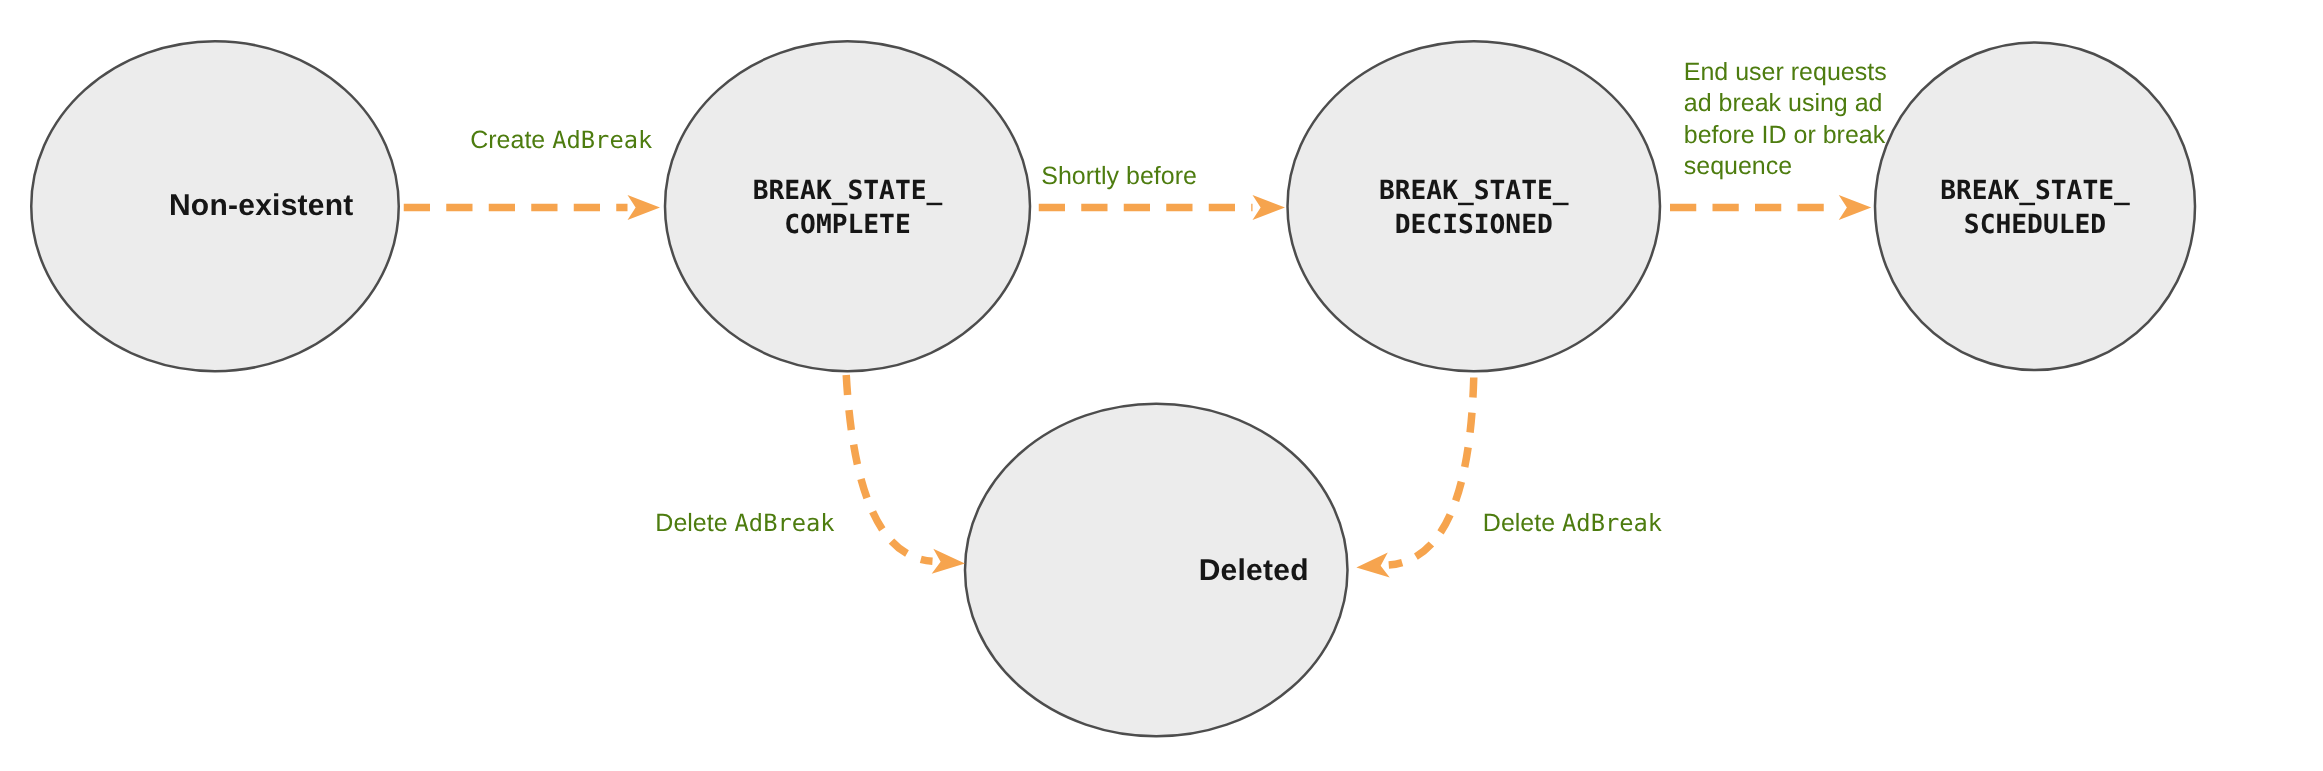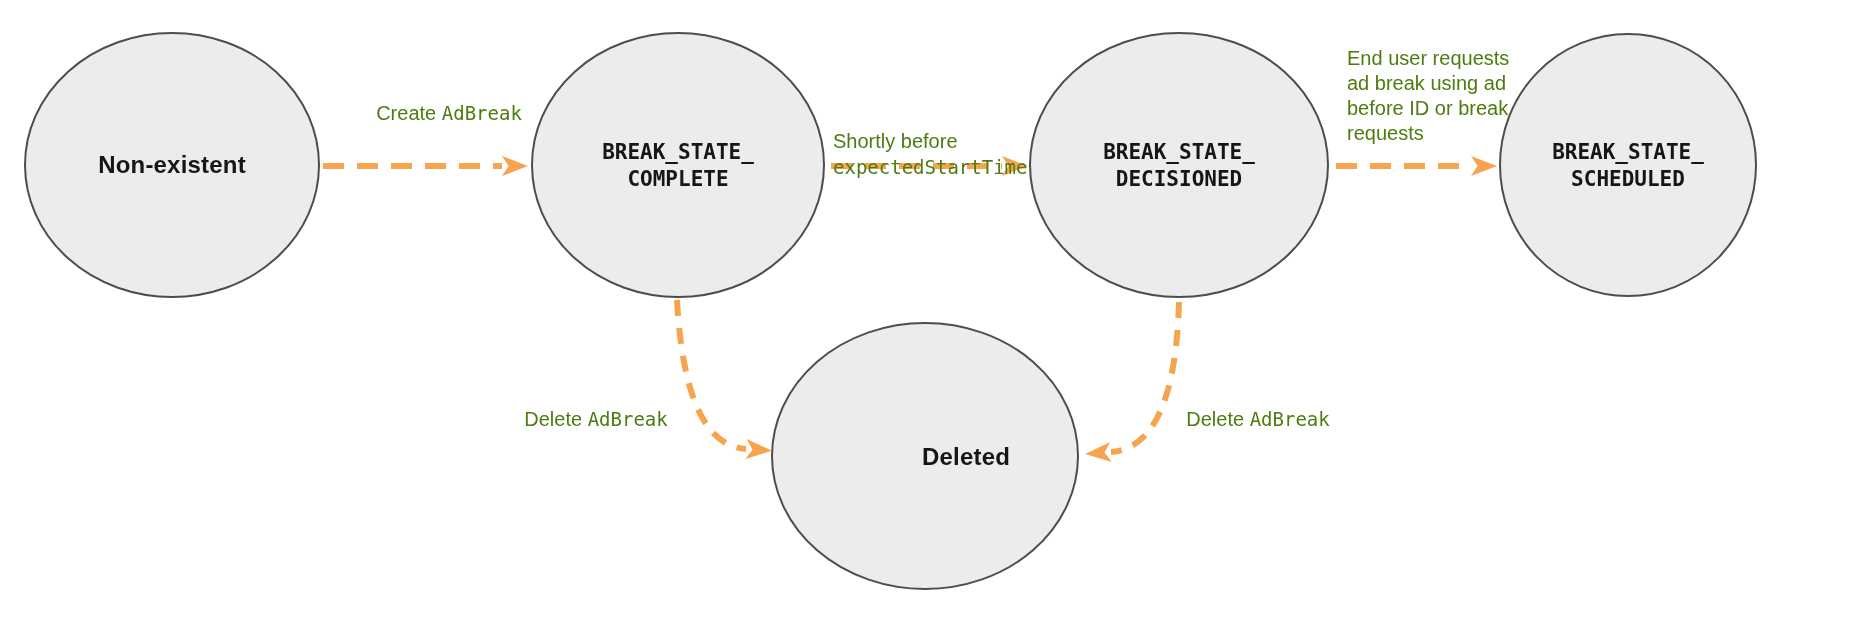"requests" span.line { text: requests -> sequence }
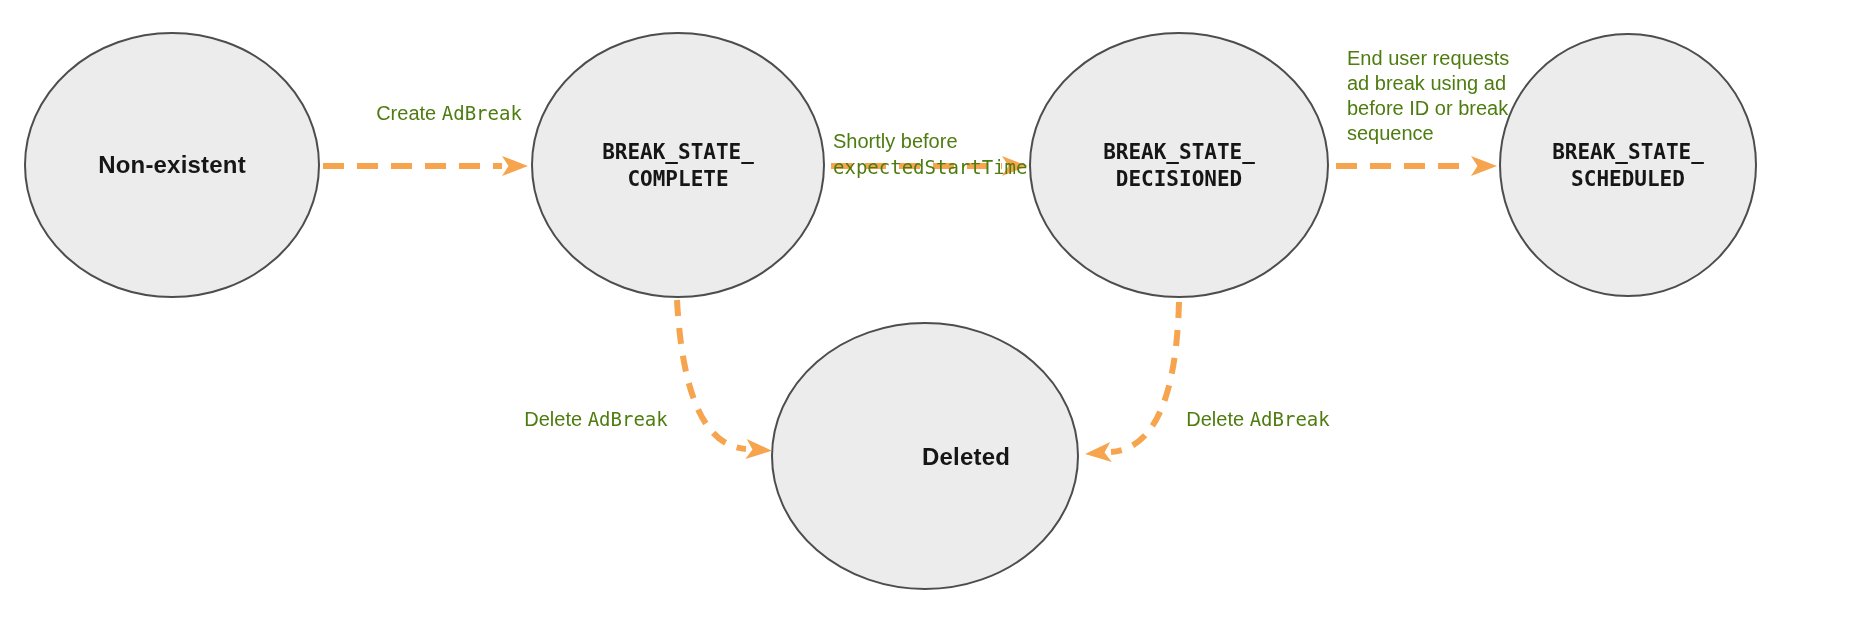"Non-existent" .state-label.sans { margin-left: none -> 37px }
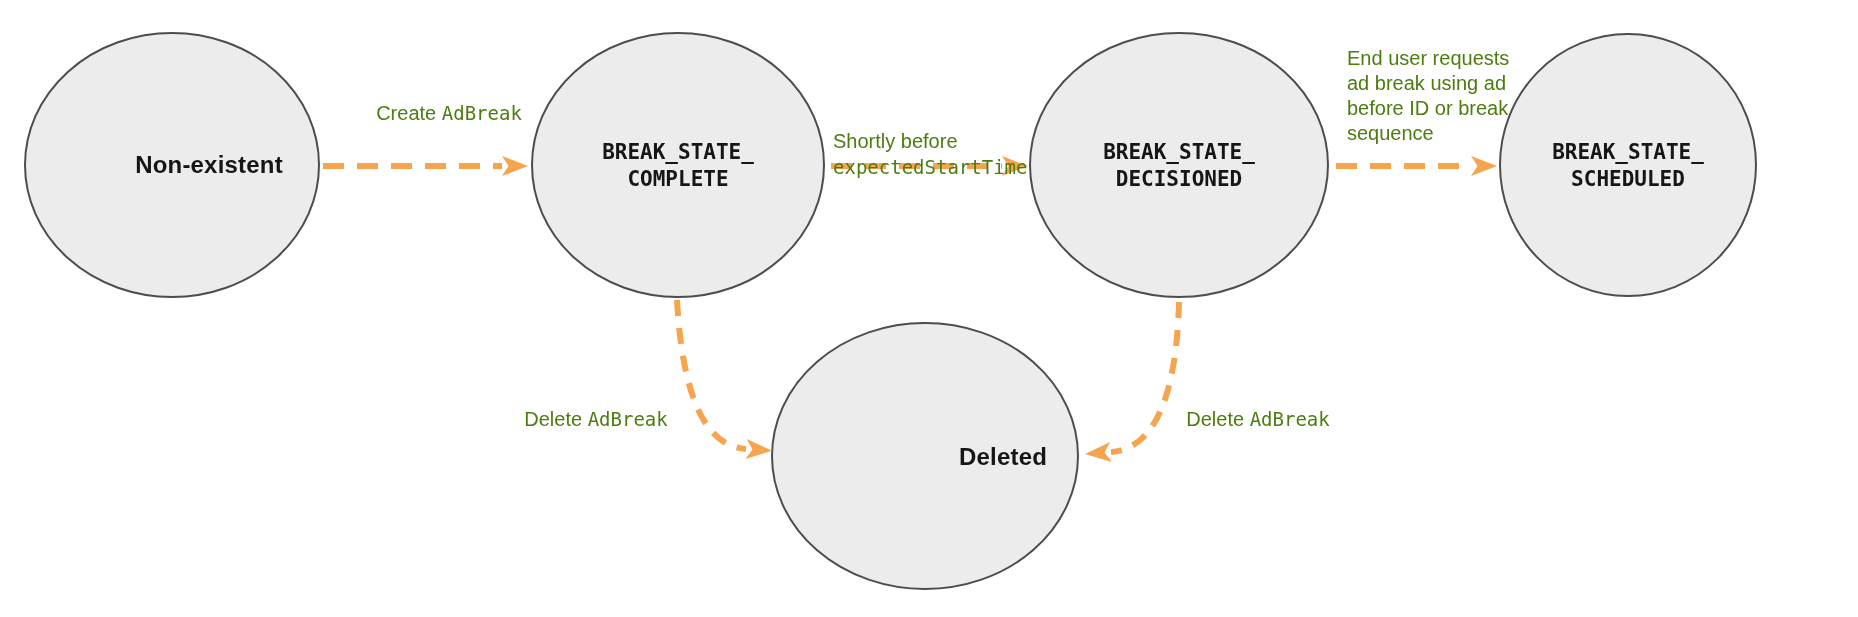"expectedStartTime" span.line { html: <span>expectedStartTime</span> -> none }
